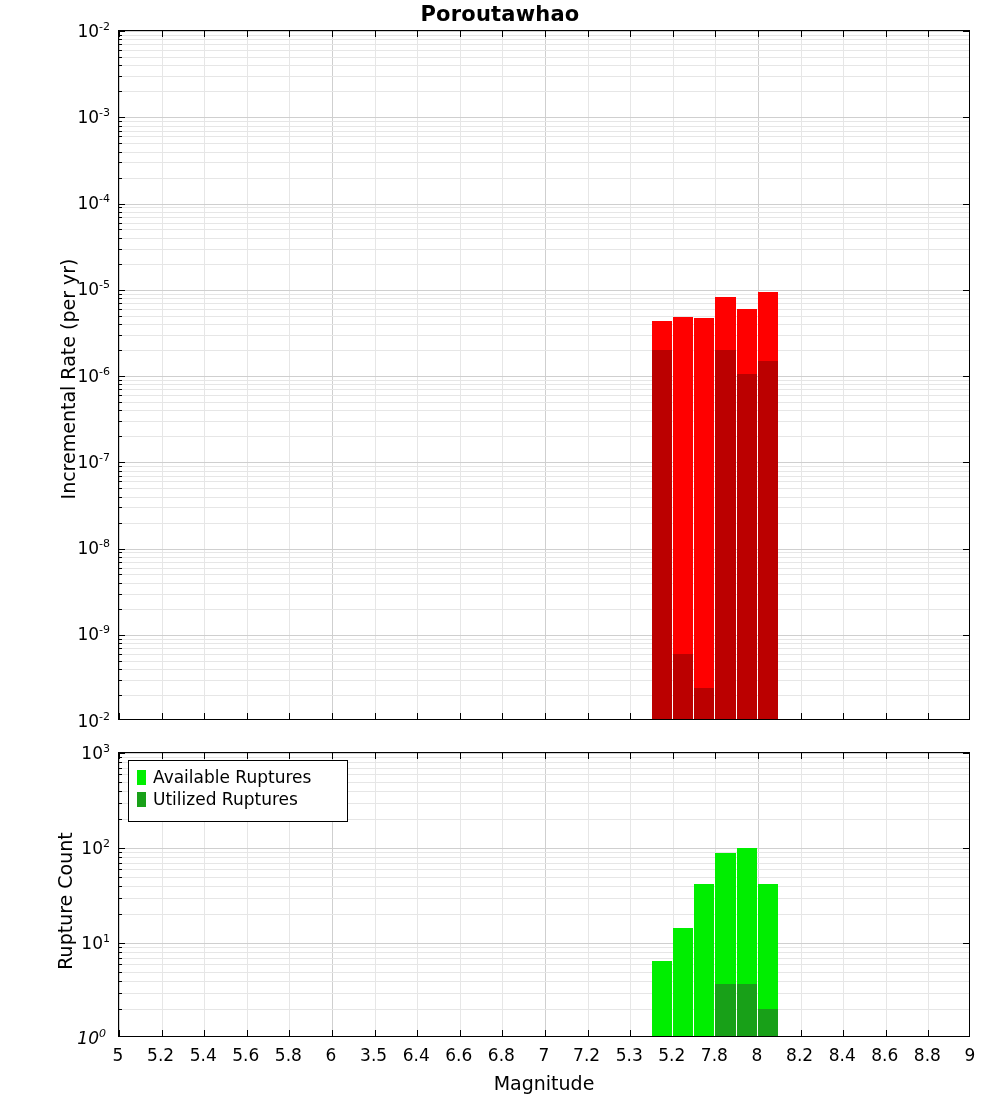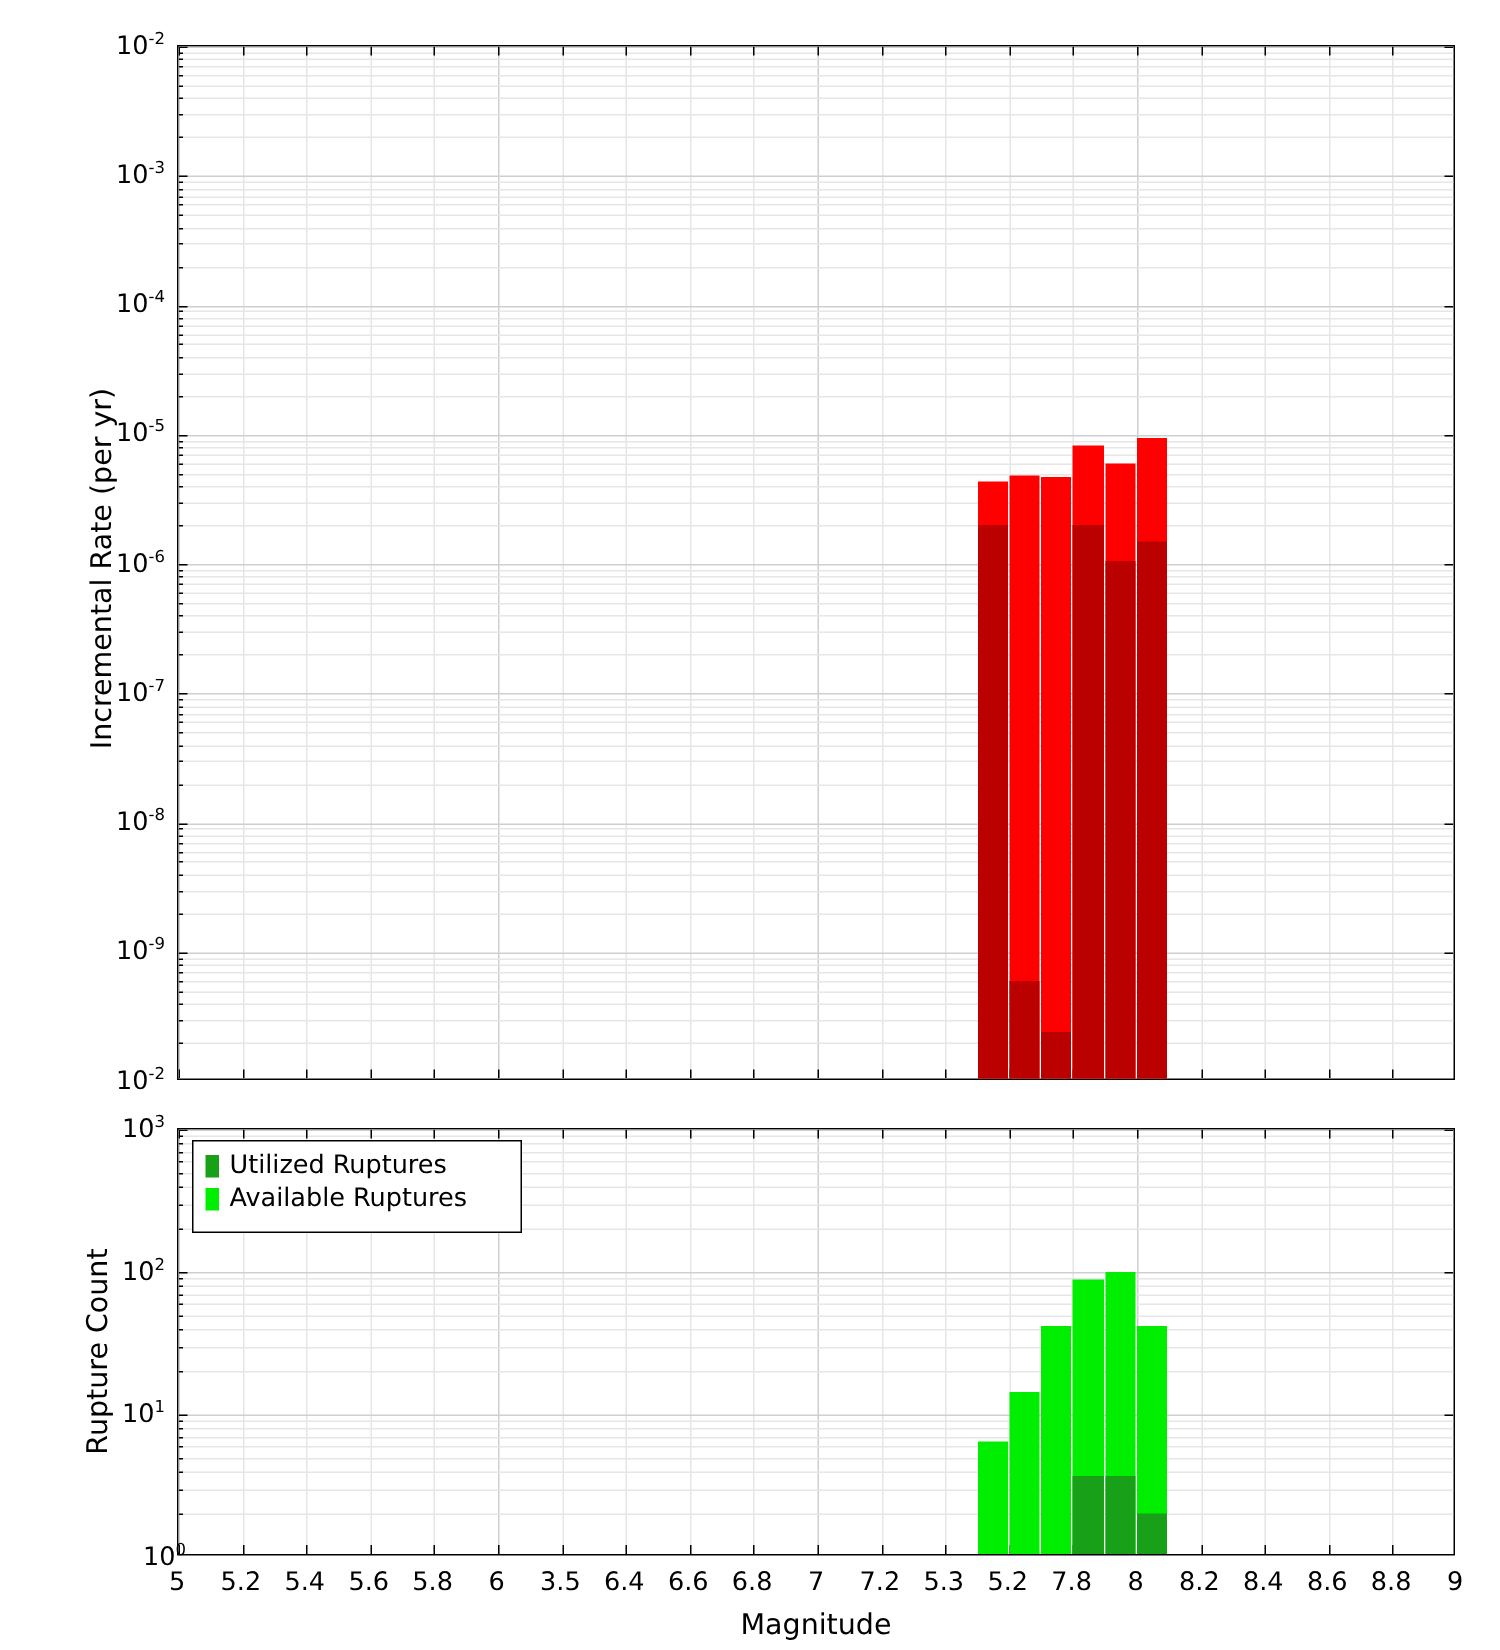"Poroutawhao" div.fig-title { html: none -> <div>Poroutawhao</div> }
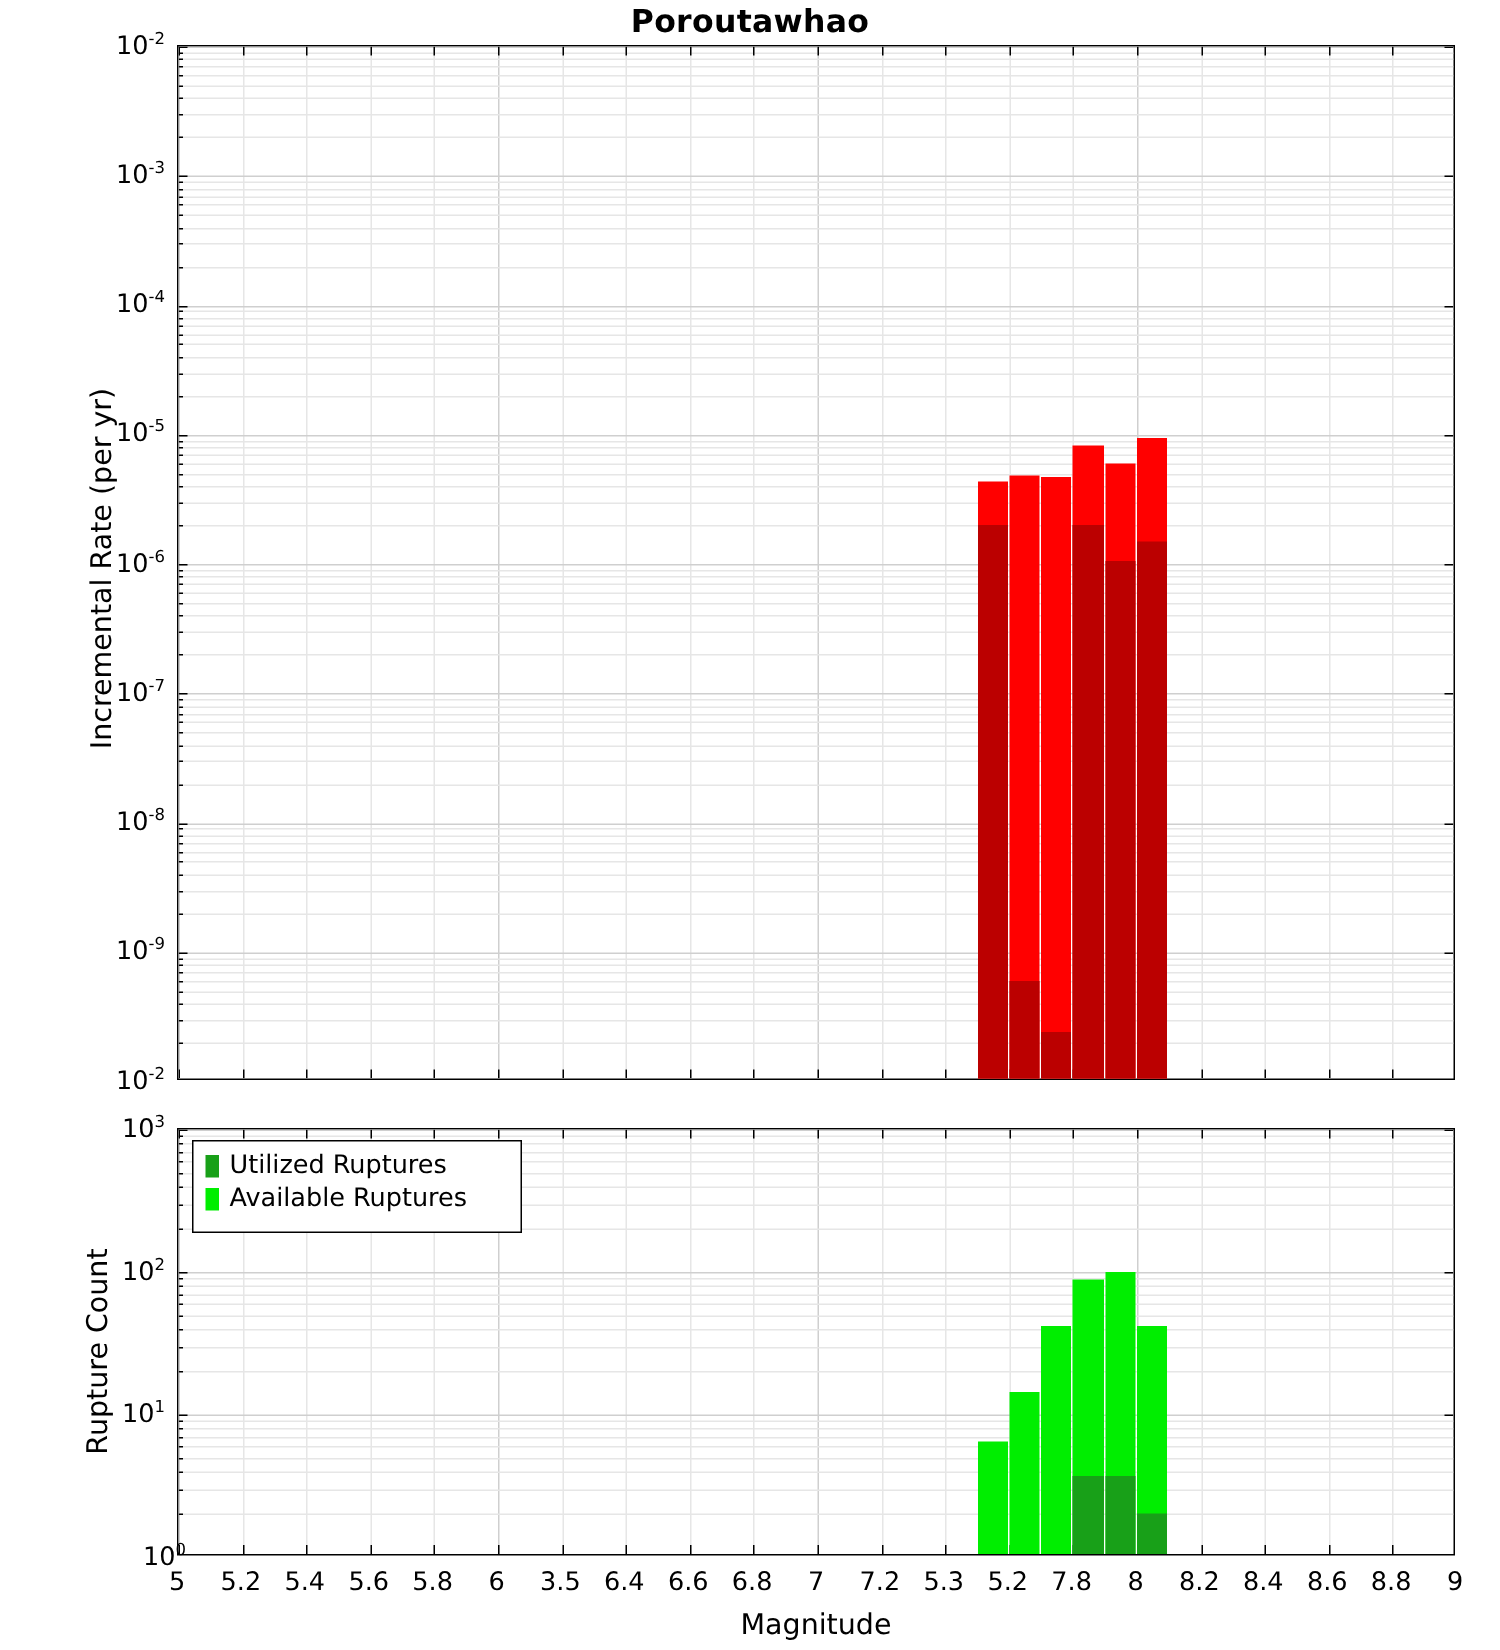"Utilized Ruptures" div.legend-row { order: before "Available Ruptures" -> after "Available Ruptures" }
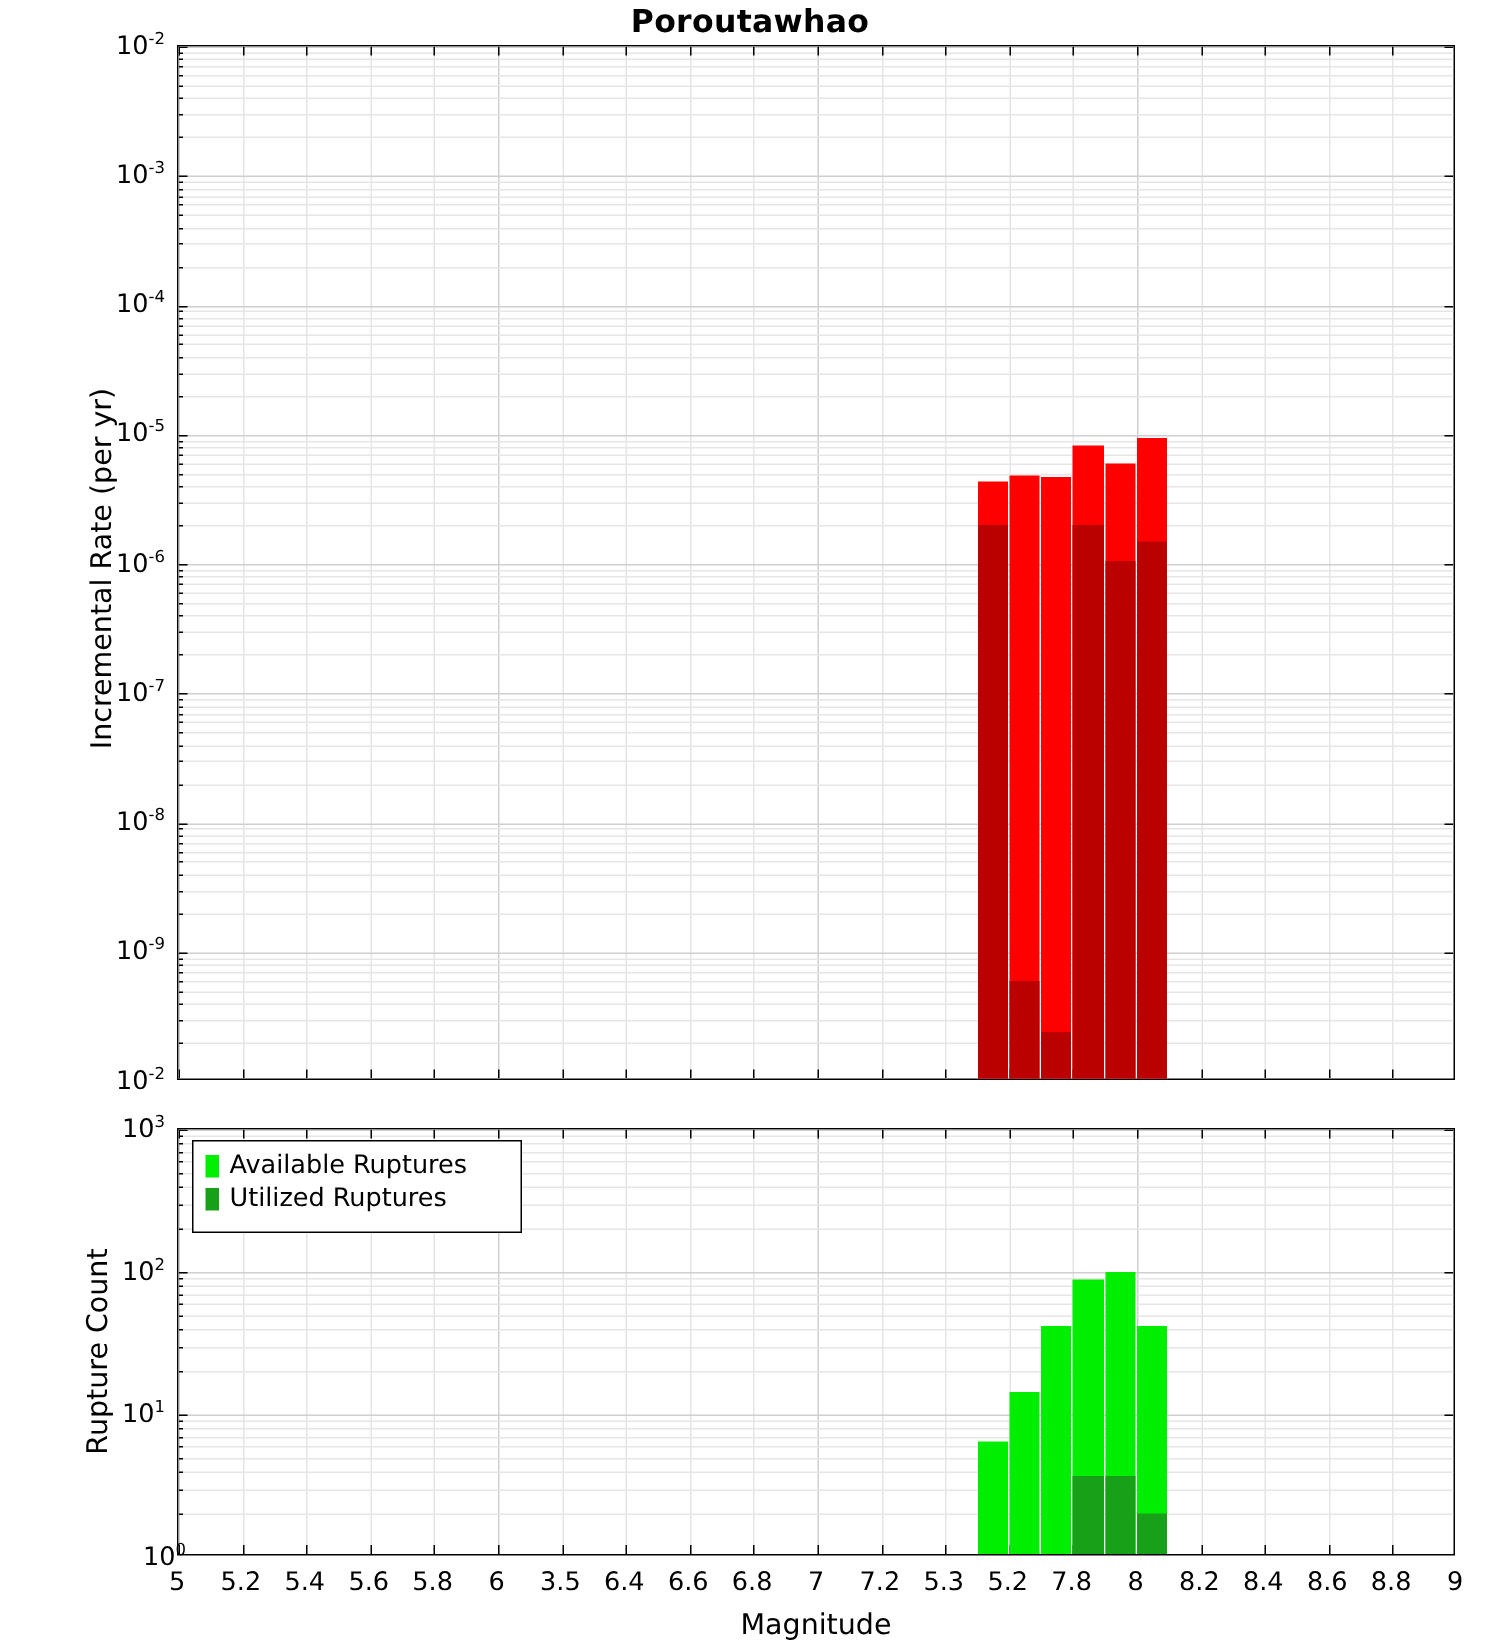"100" div.lbl-y { font-style: none -> italic; left: 20px -> 2px }
